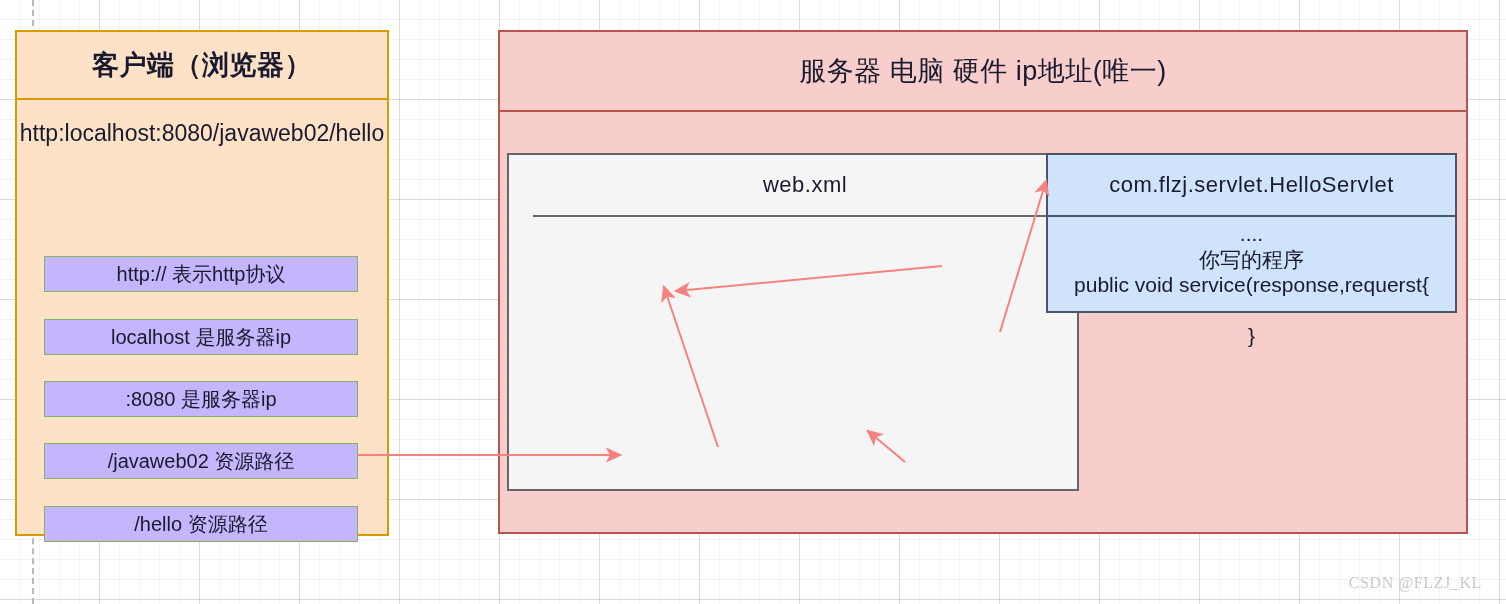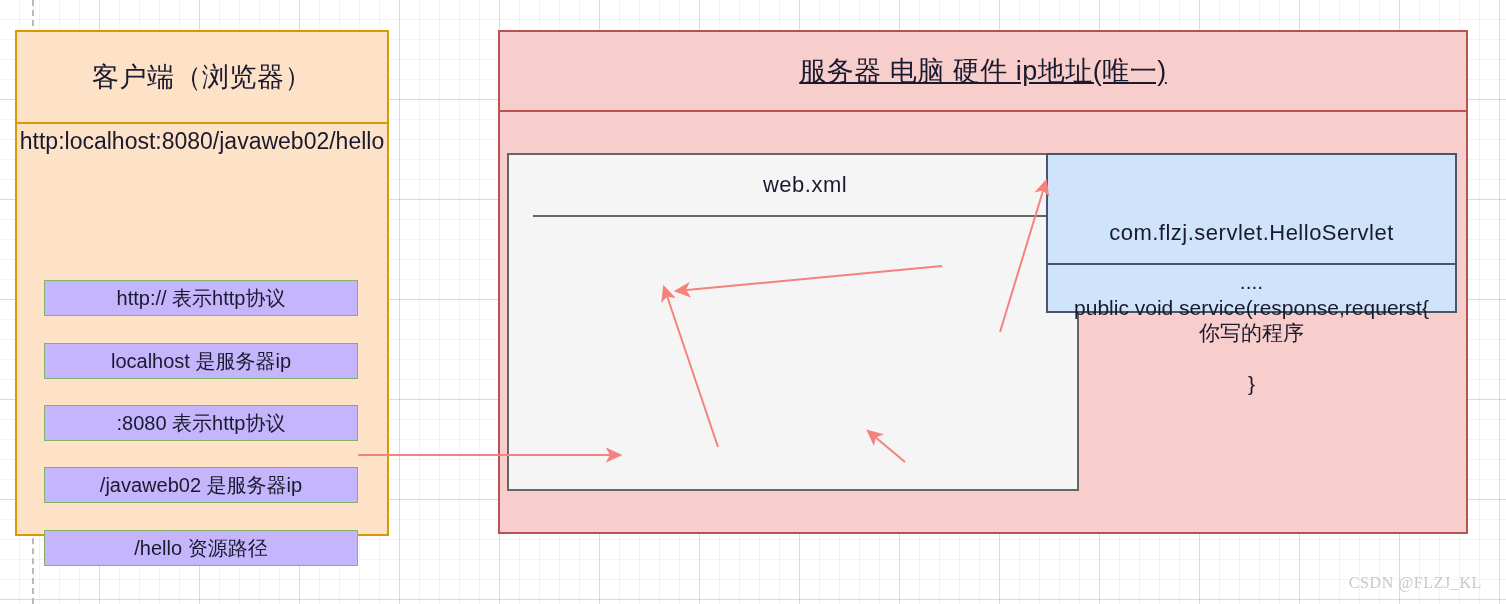"客户端（浏览器）" #client-panel .panel-header { font-weight: none -> bold; height: 92px -> 68px }
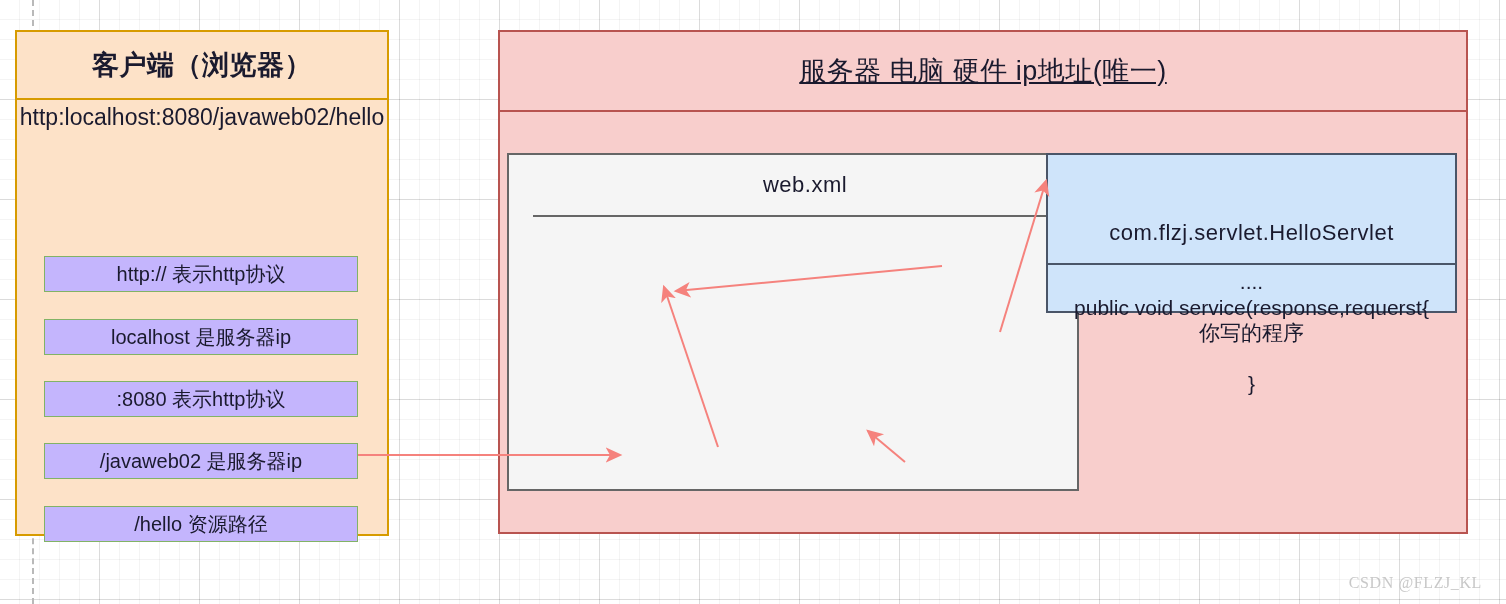"服务器 电脑 硬件 ip地址(唯一)" #server-panel { text-decoration: underline -> none }
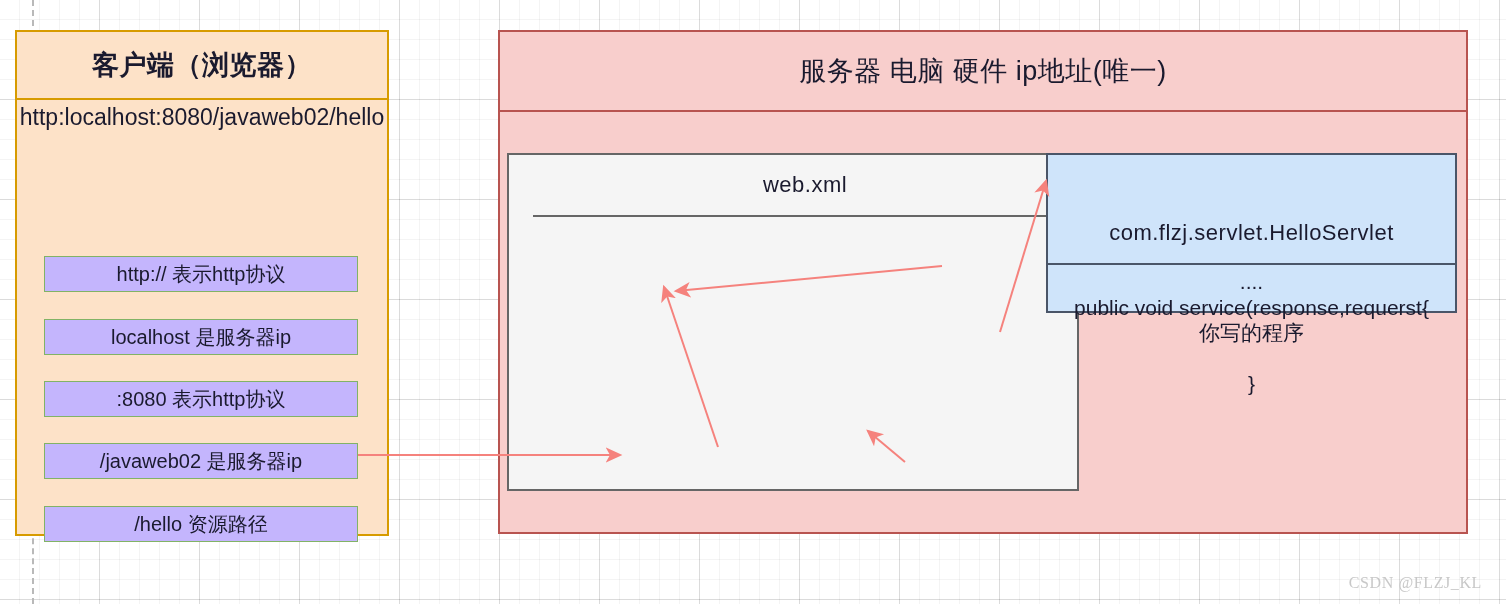"http:localhost:8080/javaweb02/hello" #client-url { top: 4px -> 20px }
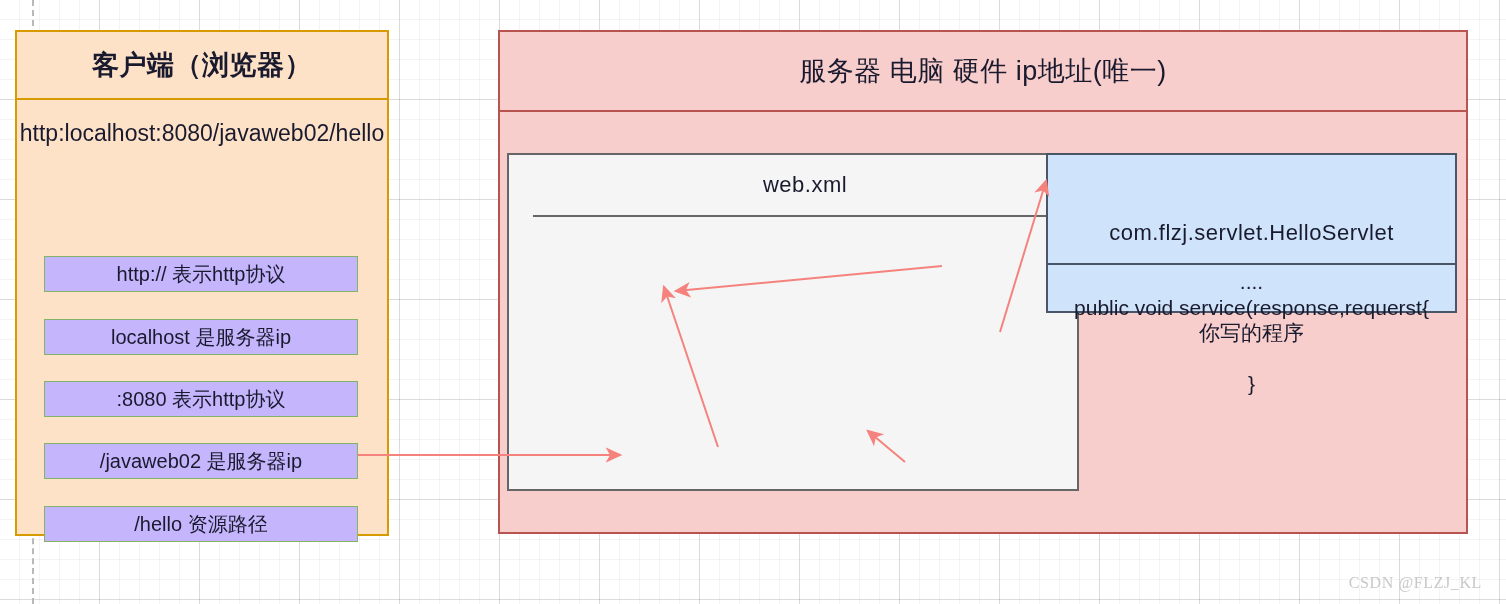"com.flzj.servlet.HelloServlet" #servlet-box .panel-header { margin-top: 48px -> none }
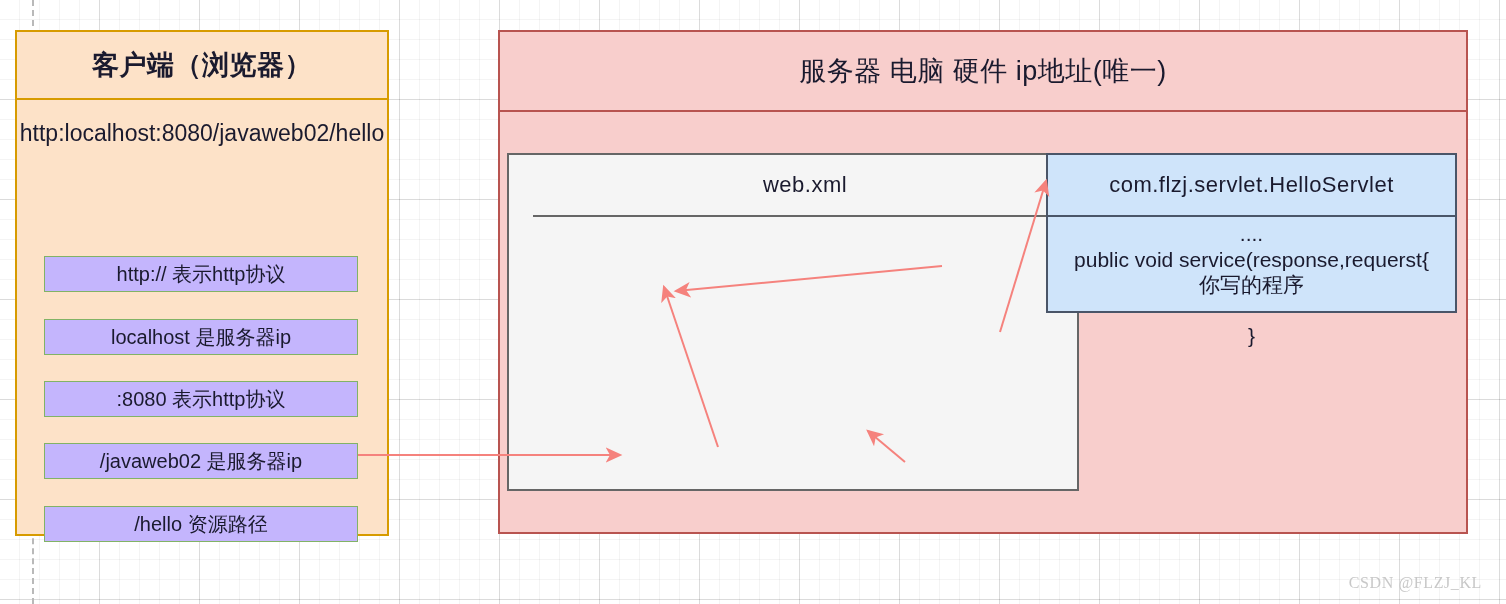"public void service(response,requerst{" span.code-line { order: before "你写的程序" -> after "你写的程序" }
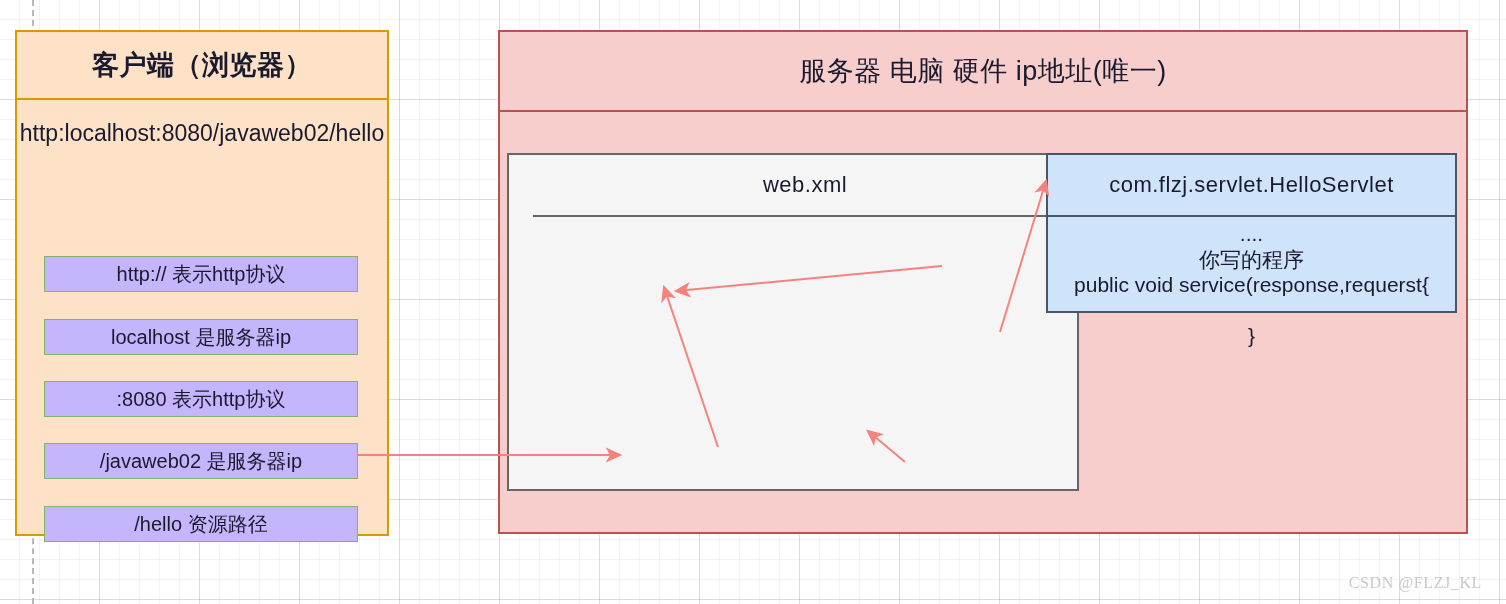":8080 表示http协议" div.client-item { text: 表示http协议 -> 是服务器ip }
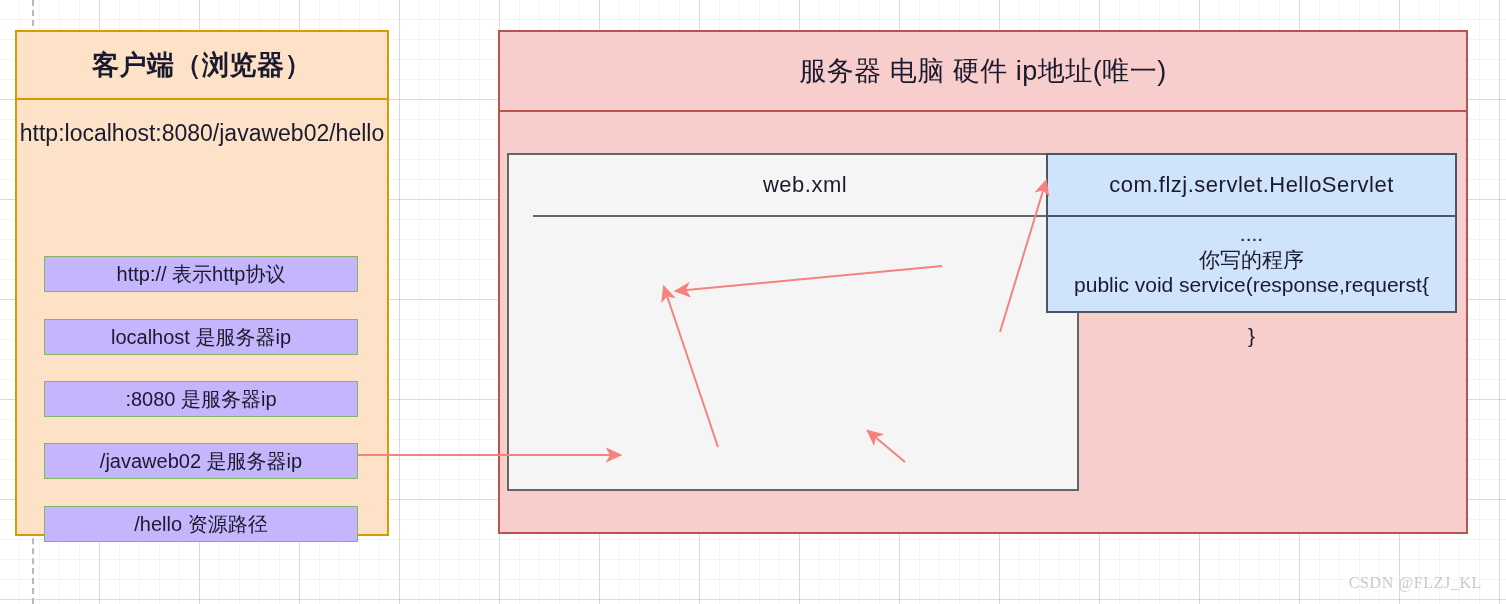"/javaweb02 是服务器ip" div.client-item { text: 是服务器ip -> 资源路径 }
